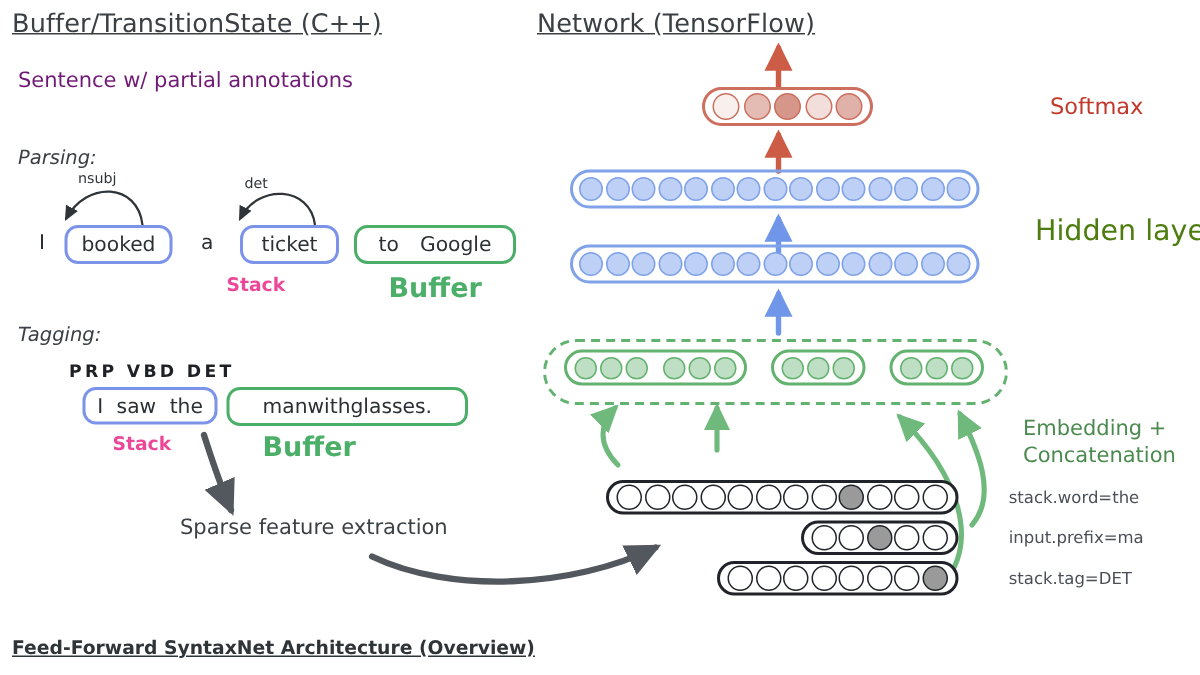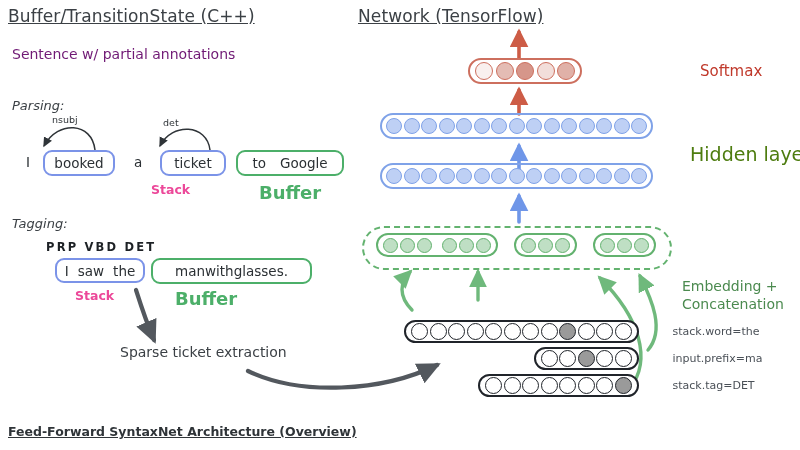"Sparse ticket extraction" div.abs { text: ticket -> feature }
